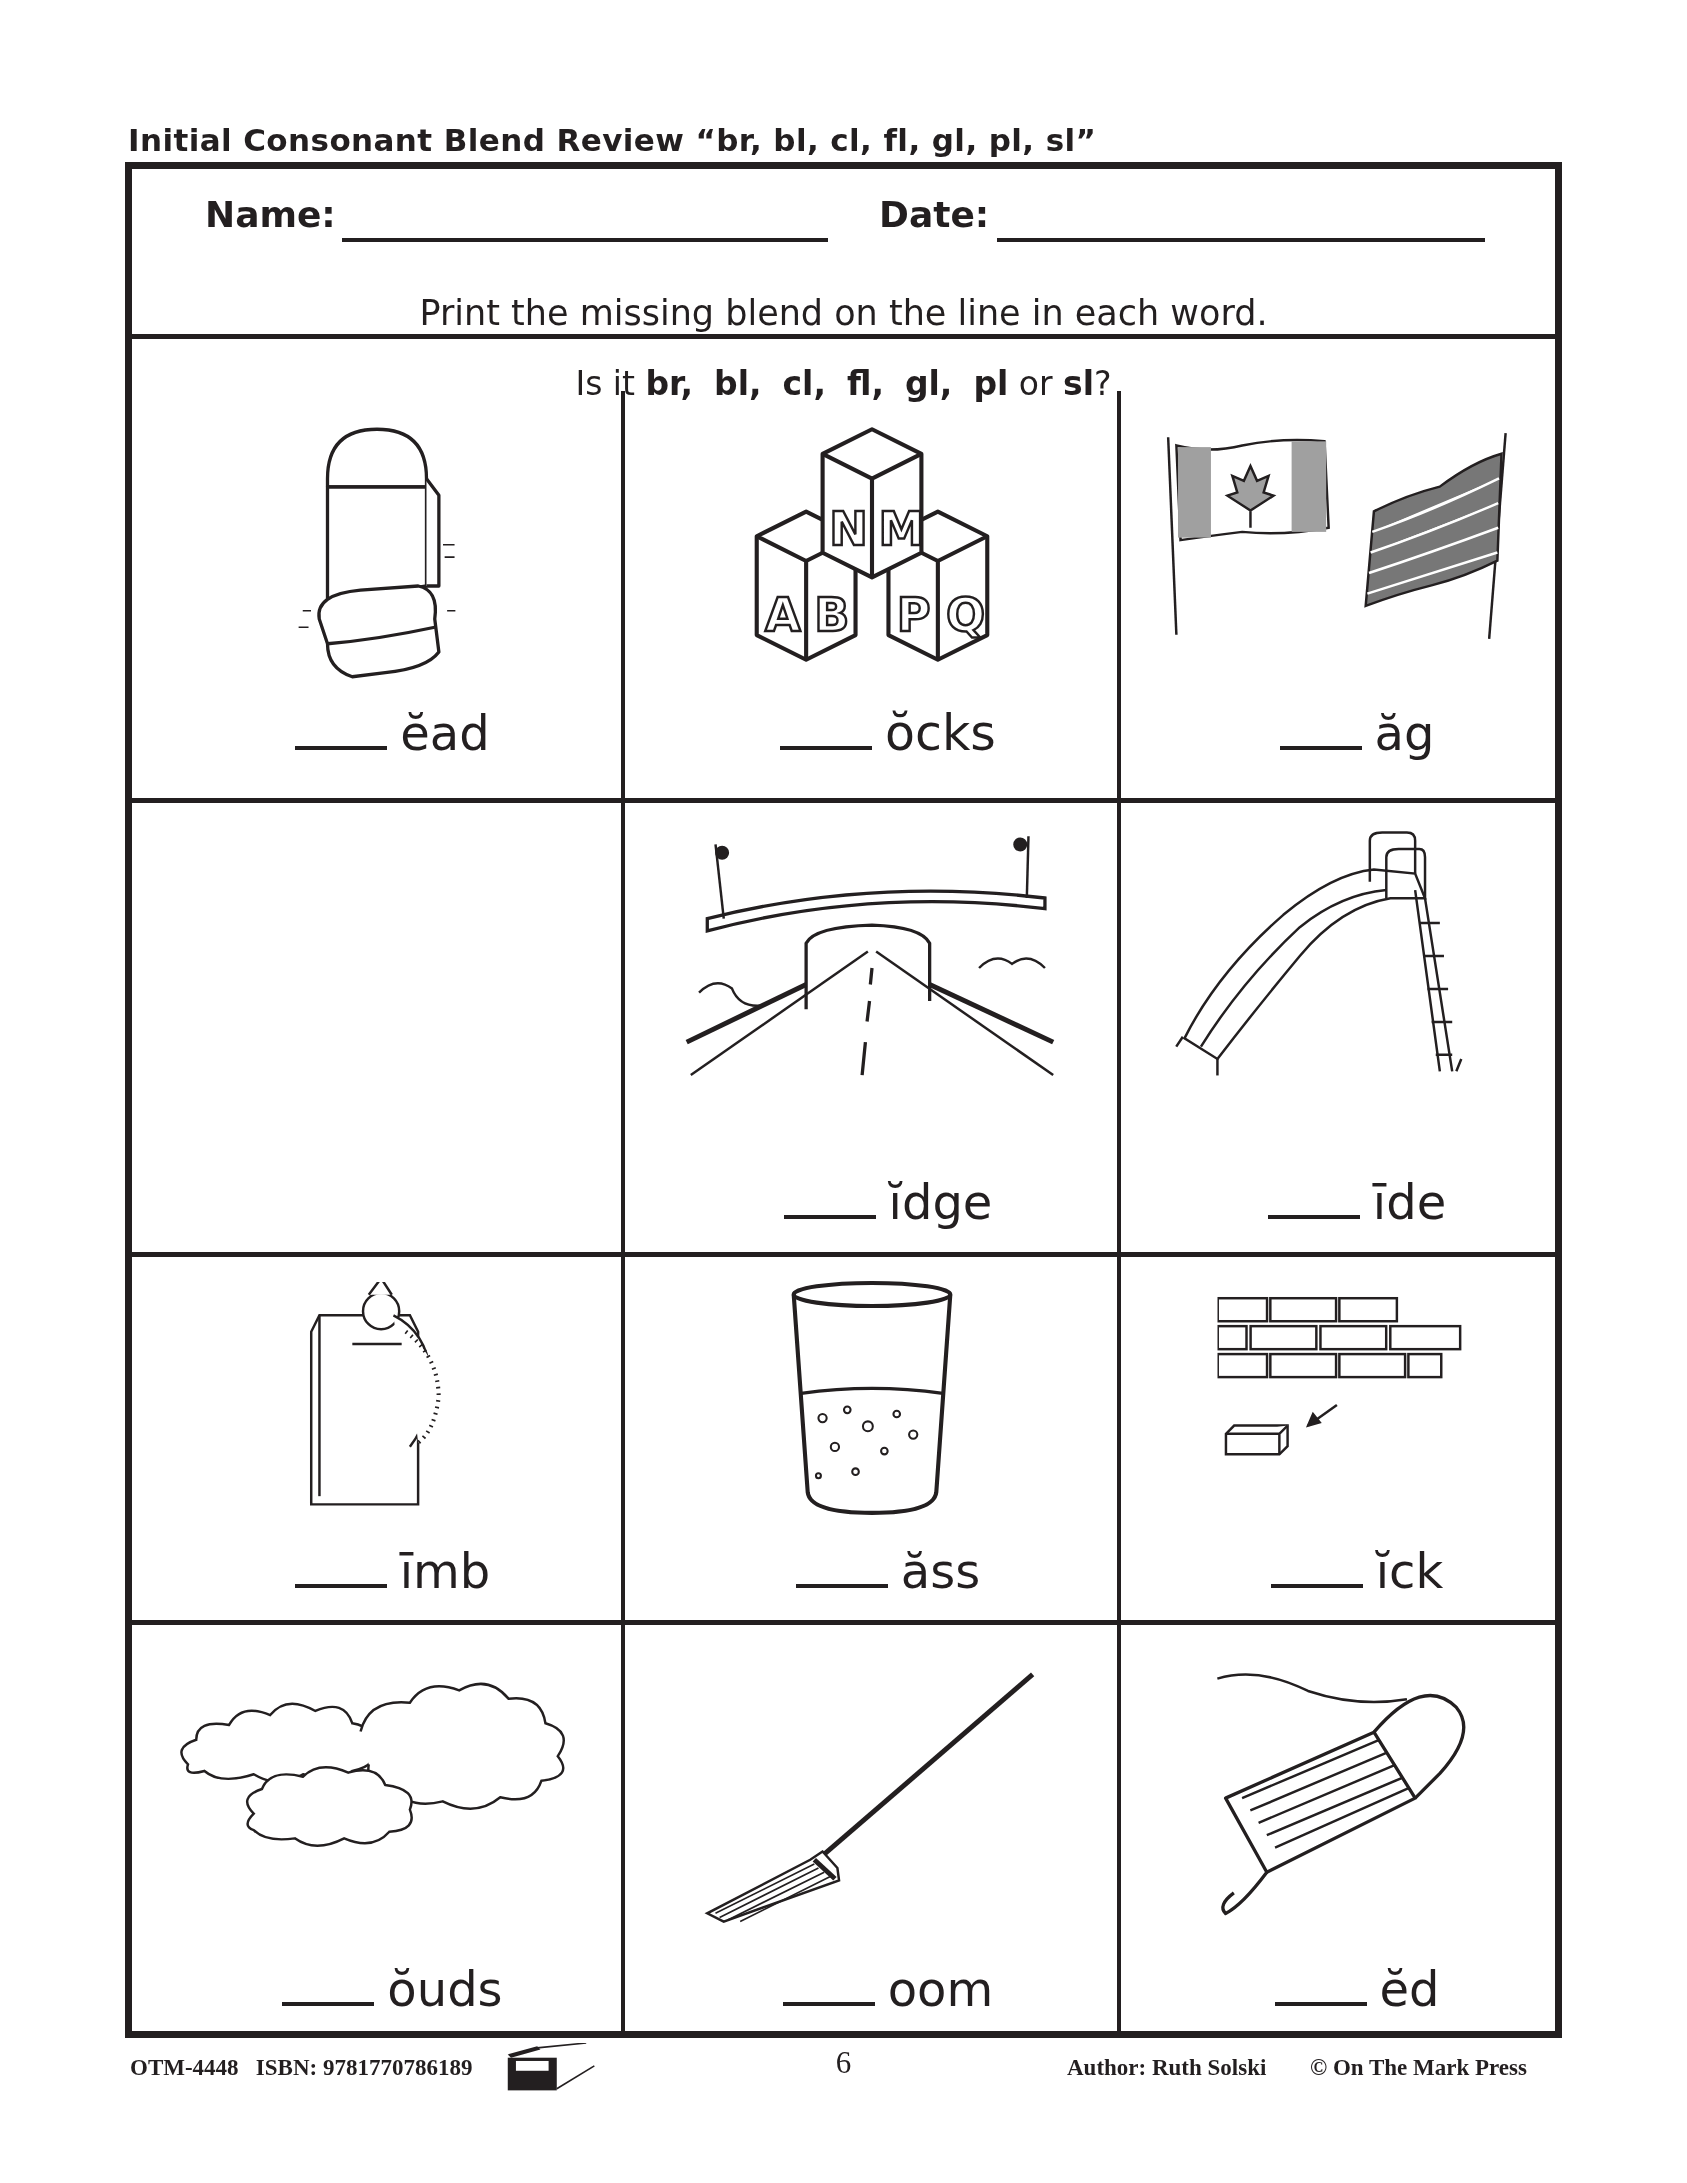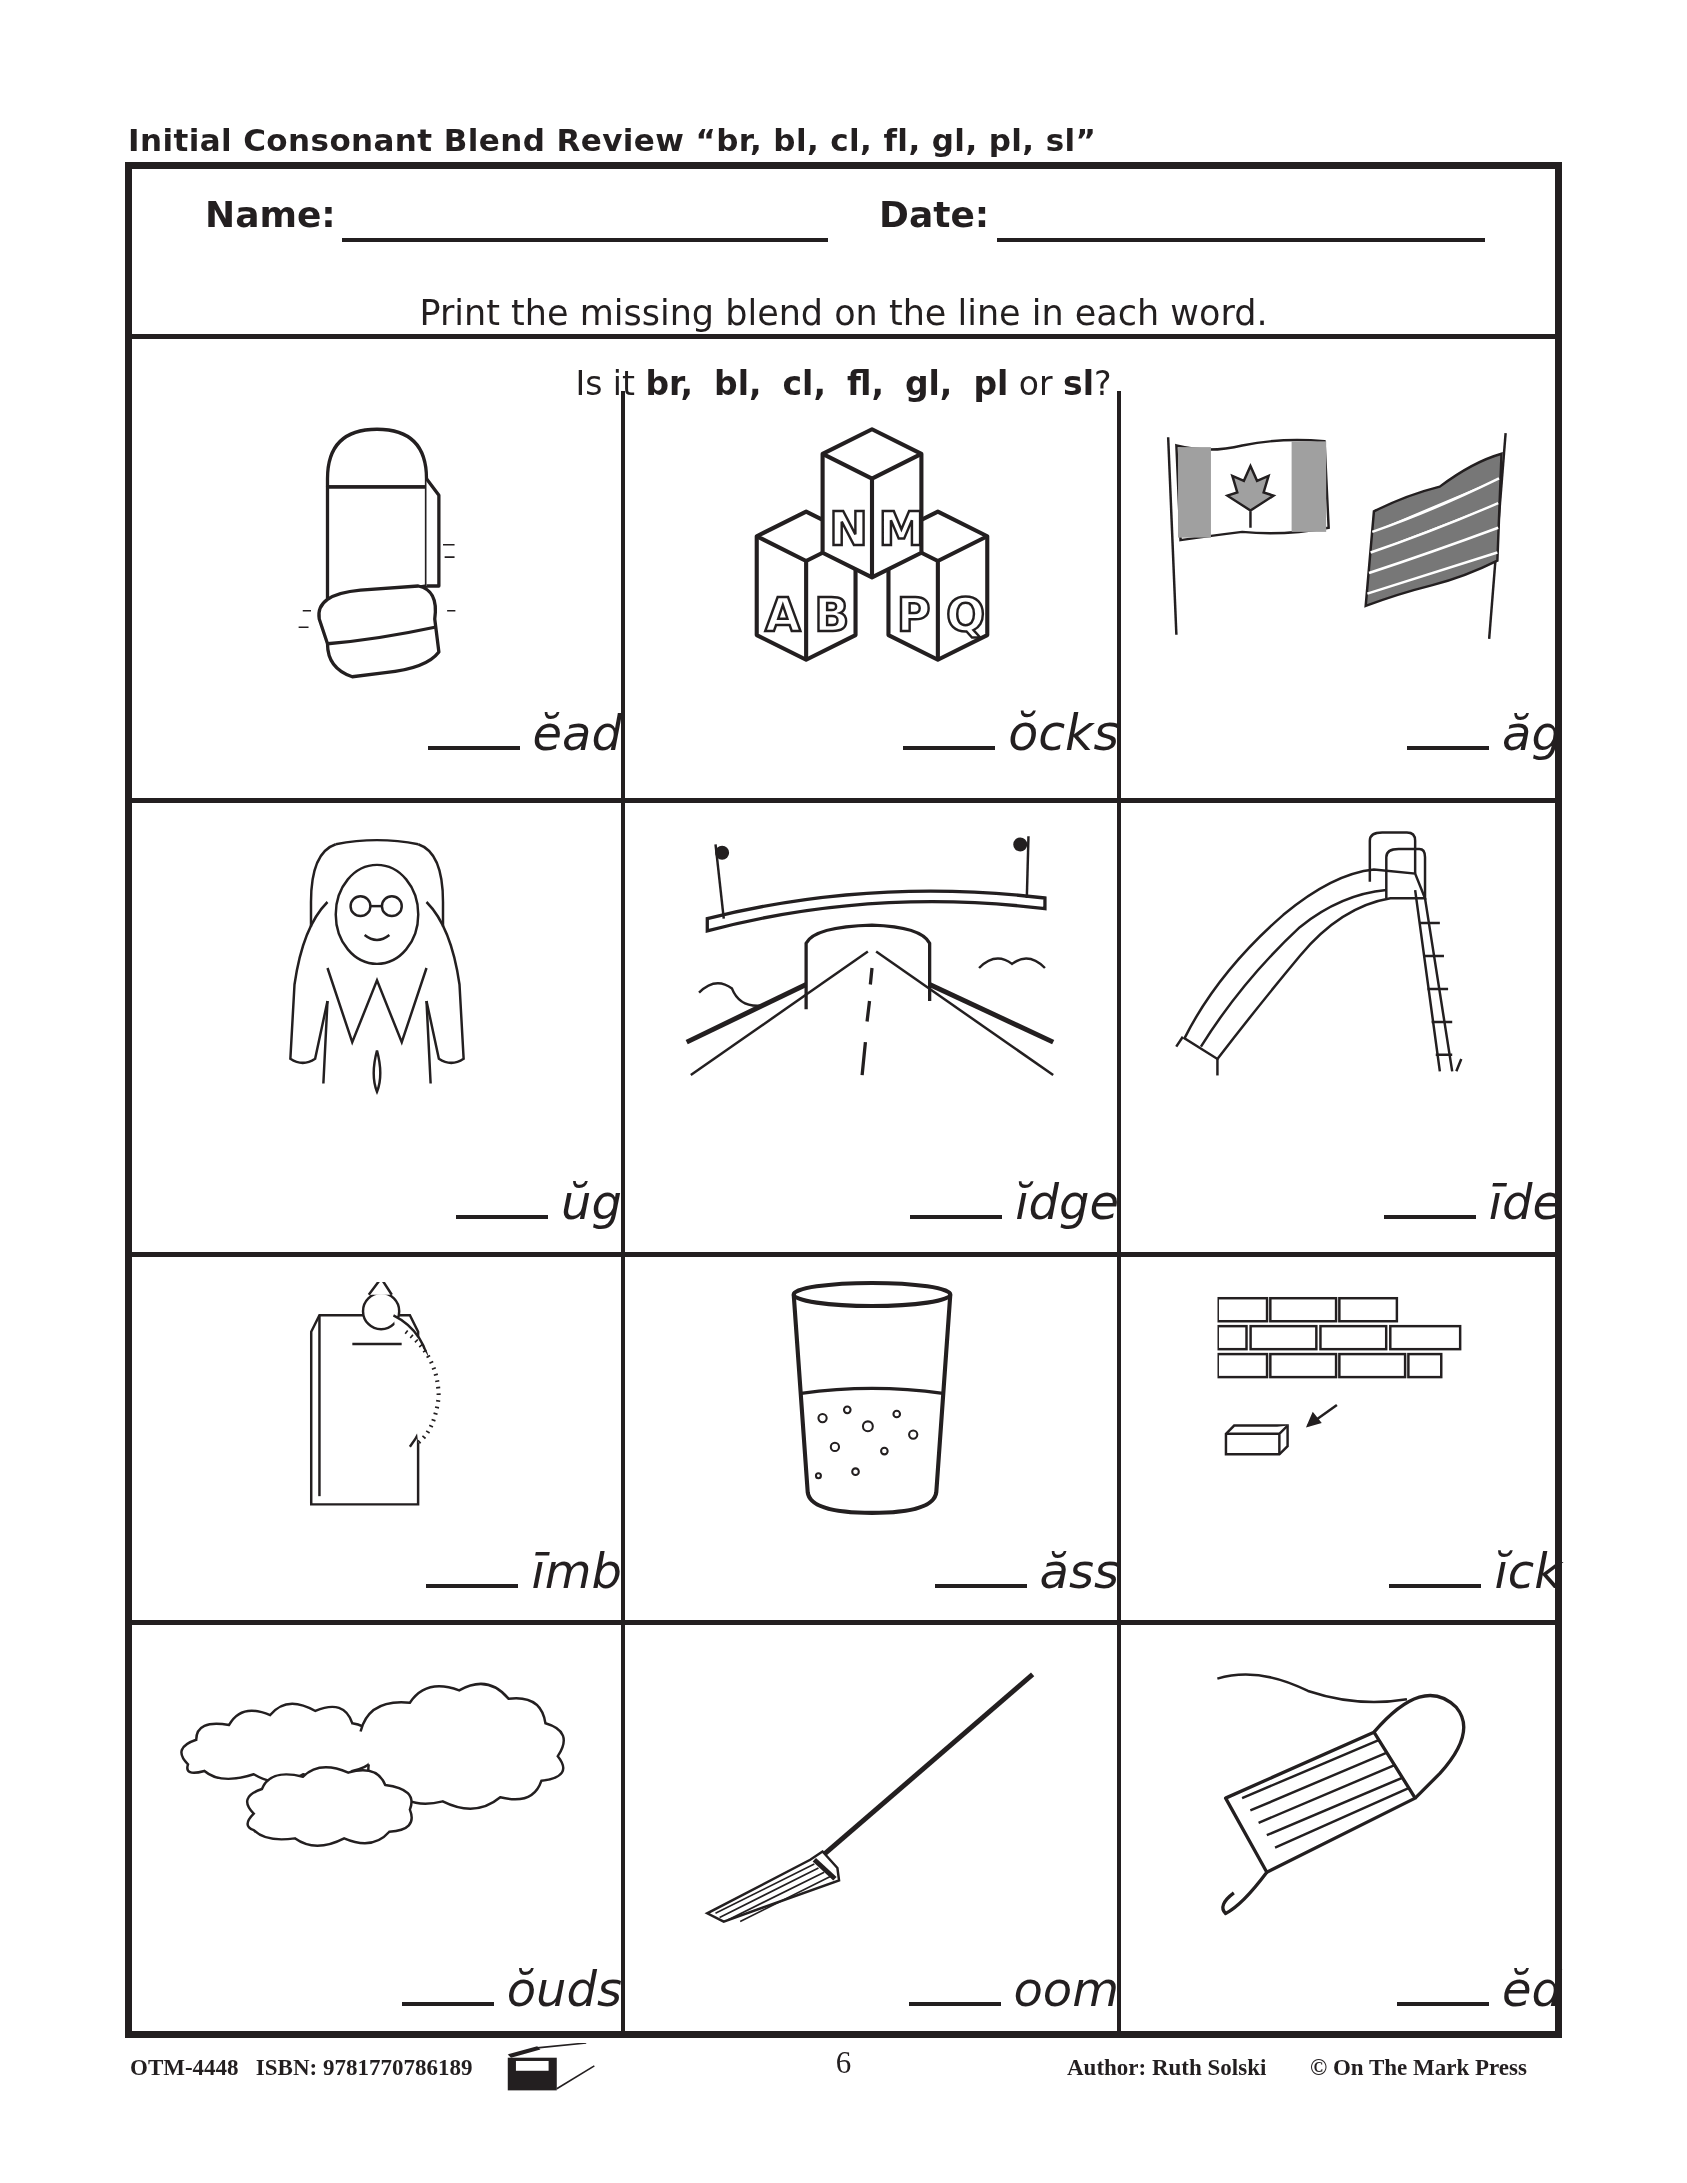"ĕad" .word { font-style: italic -> none; left: 1px -> 16px; text-align: right -> center }
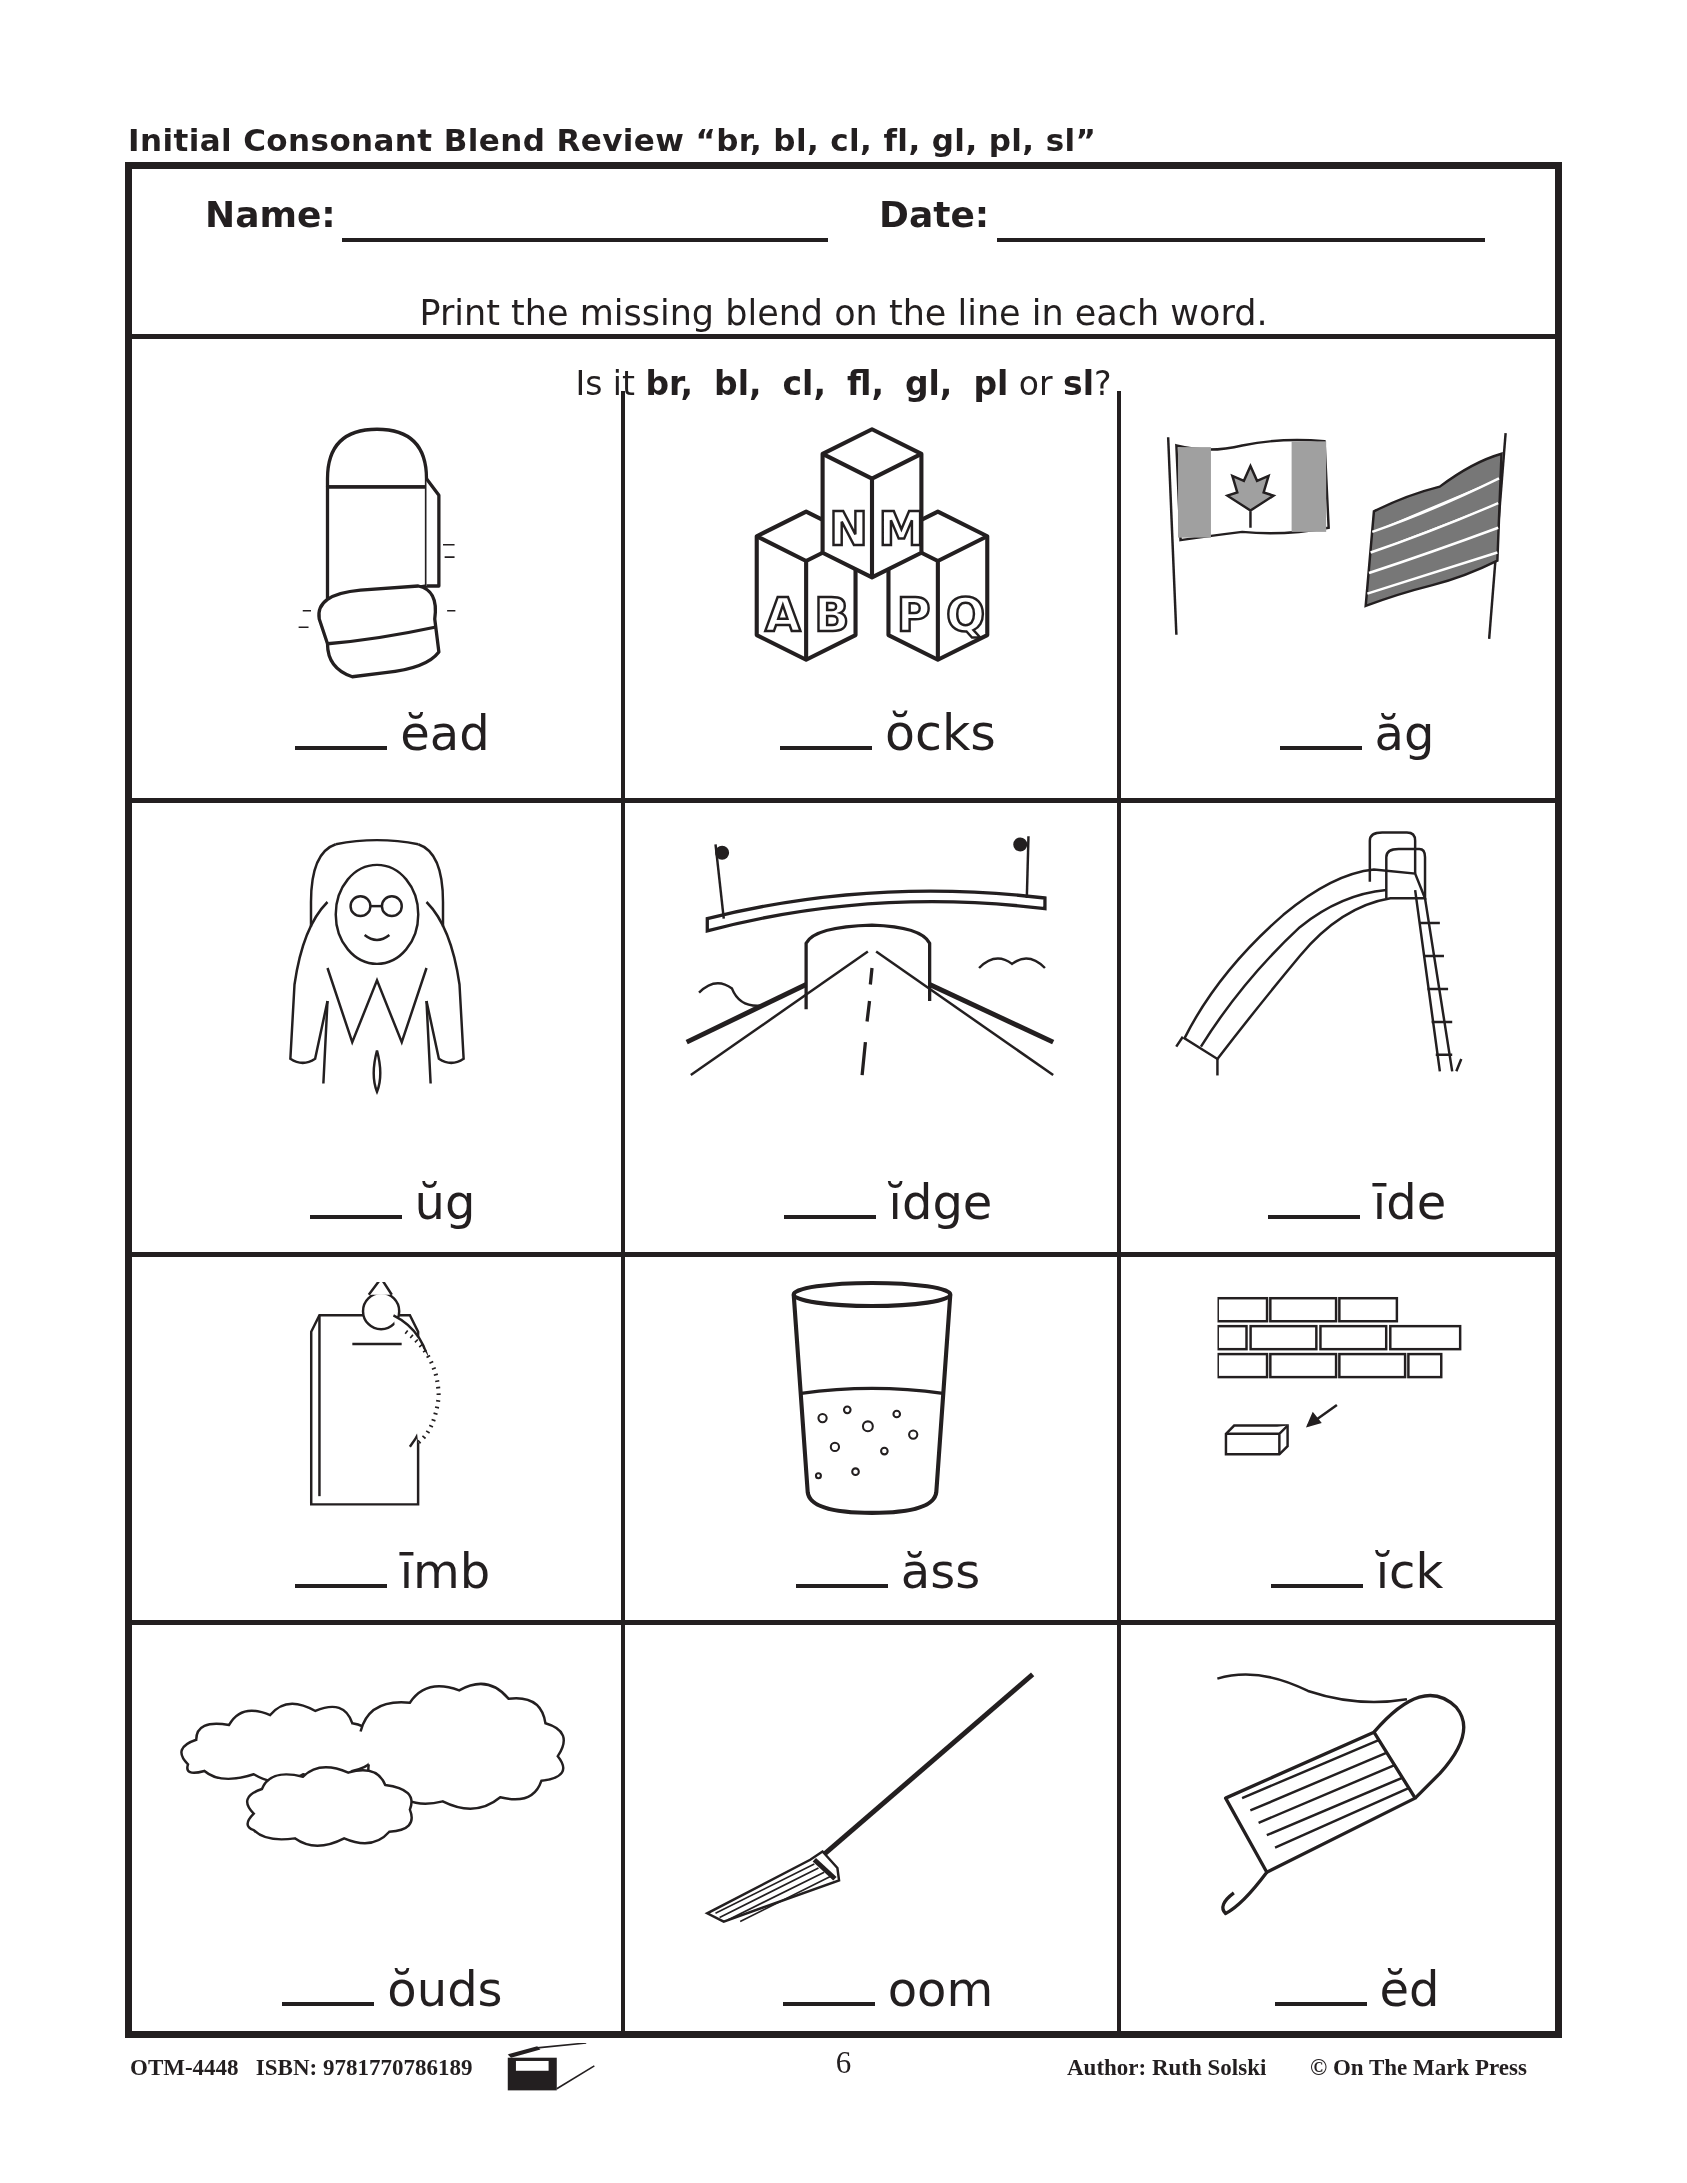"ŭg" div.cell { html: <div> <svg> <g> <path></path> <path></path> <ellipse></ellipse> <circle></circle> <circle></circle> <line></line> <path></path> <path></path> <path></path> <path></path> <path></path> <path></path> </g> </svg> <div><span></span><span>ŭg</span></div> </div> -> none }
